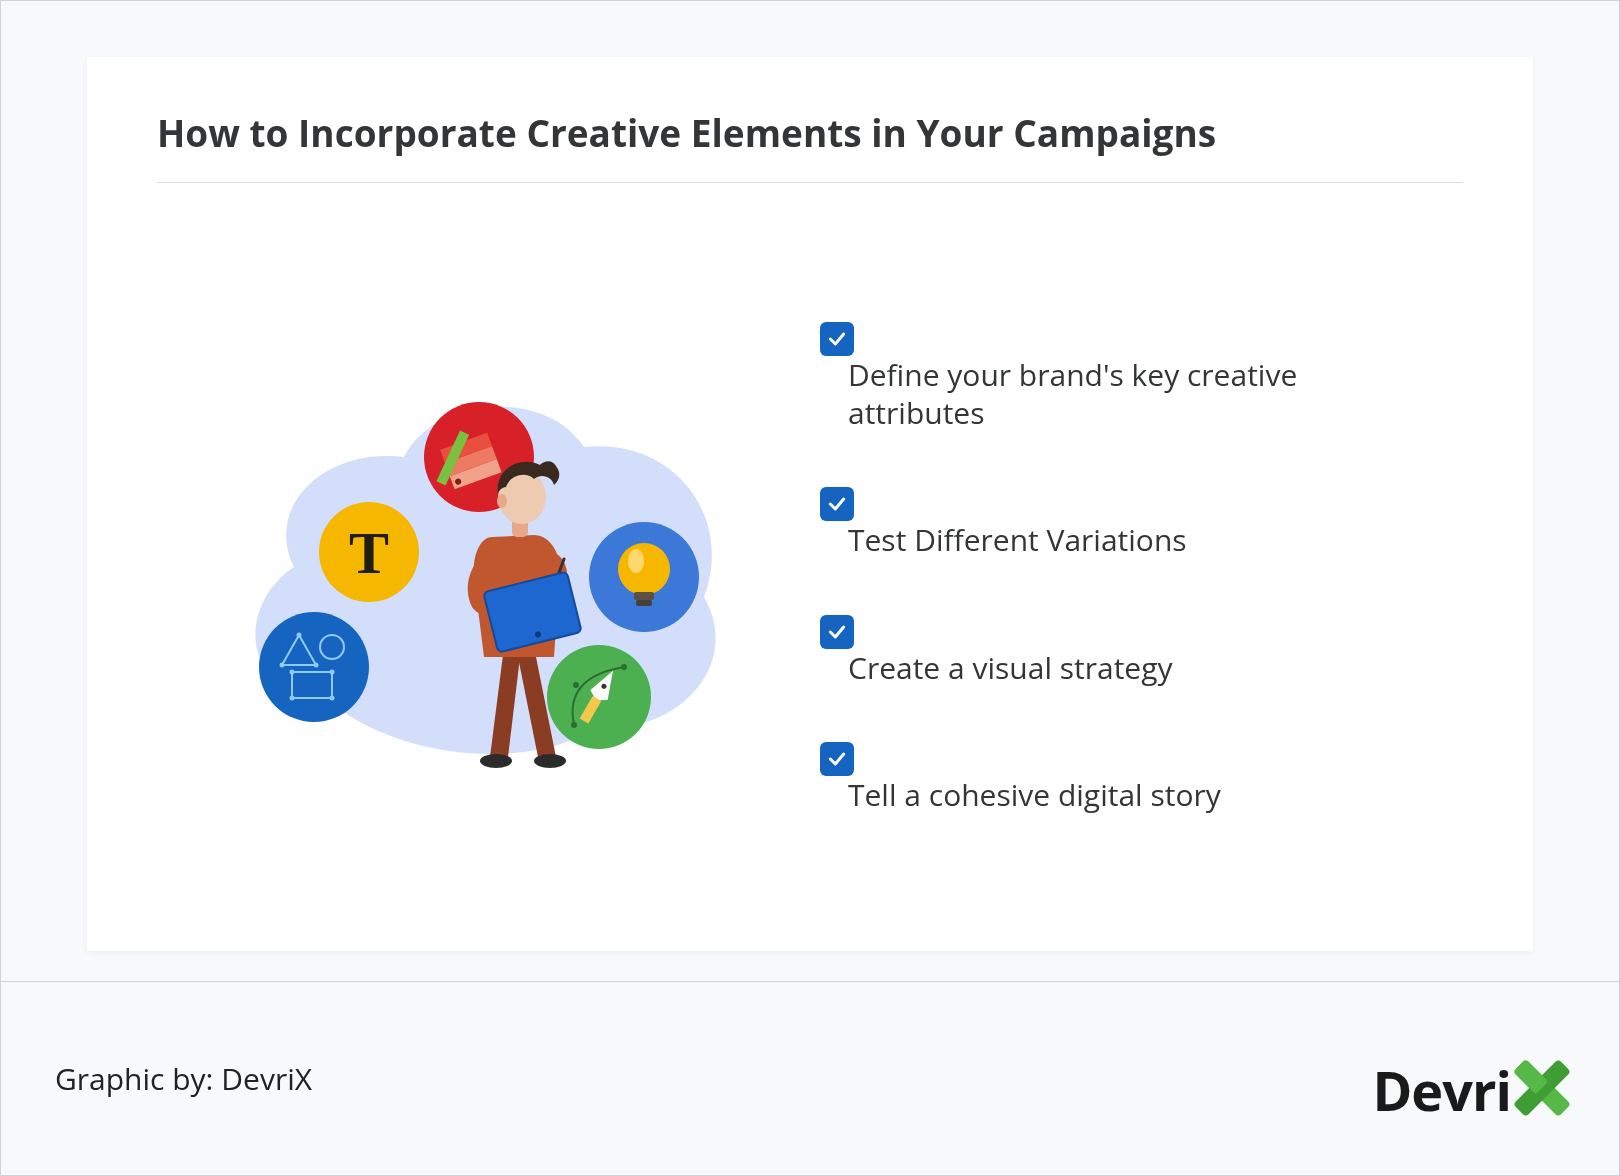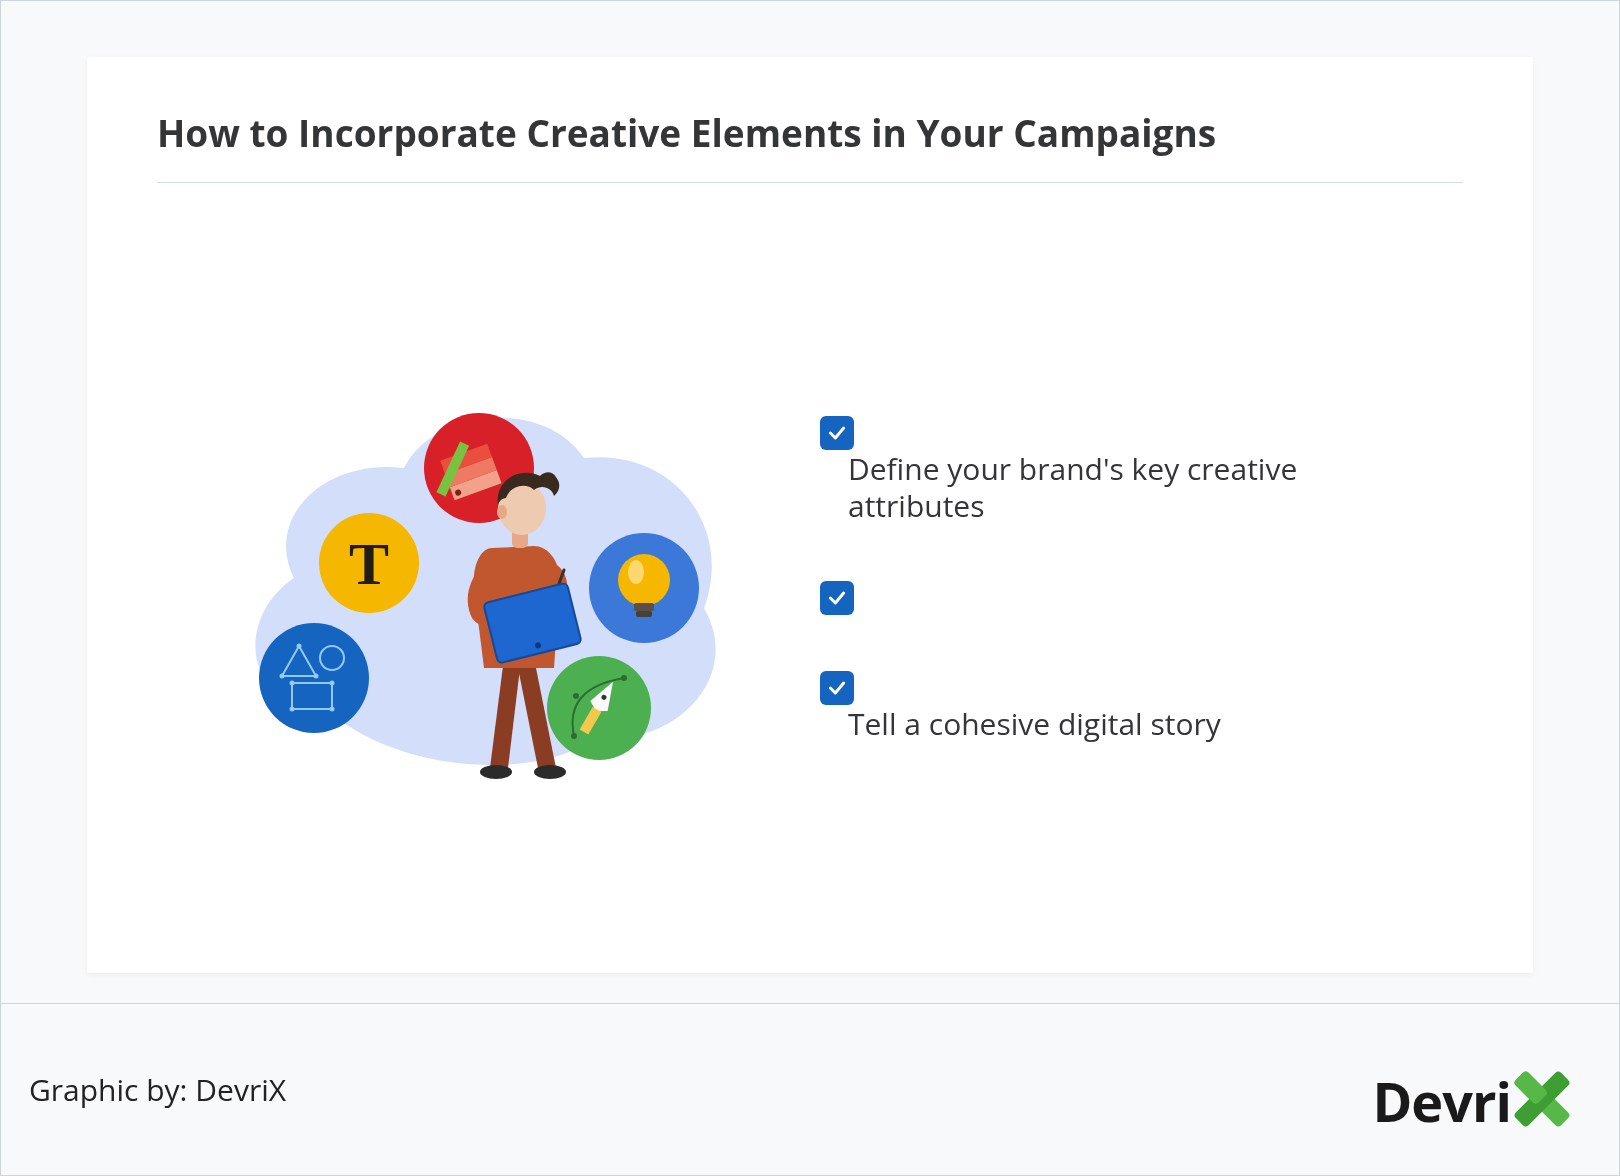"Test Different Variations" div.check-label { html: none -> <div>Test Different Variations</div> }
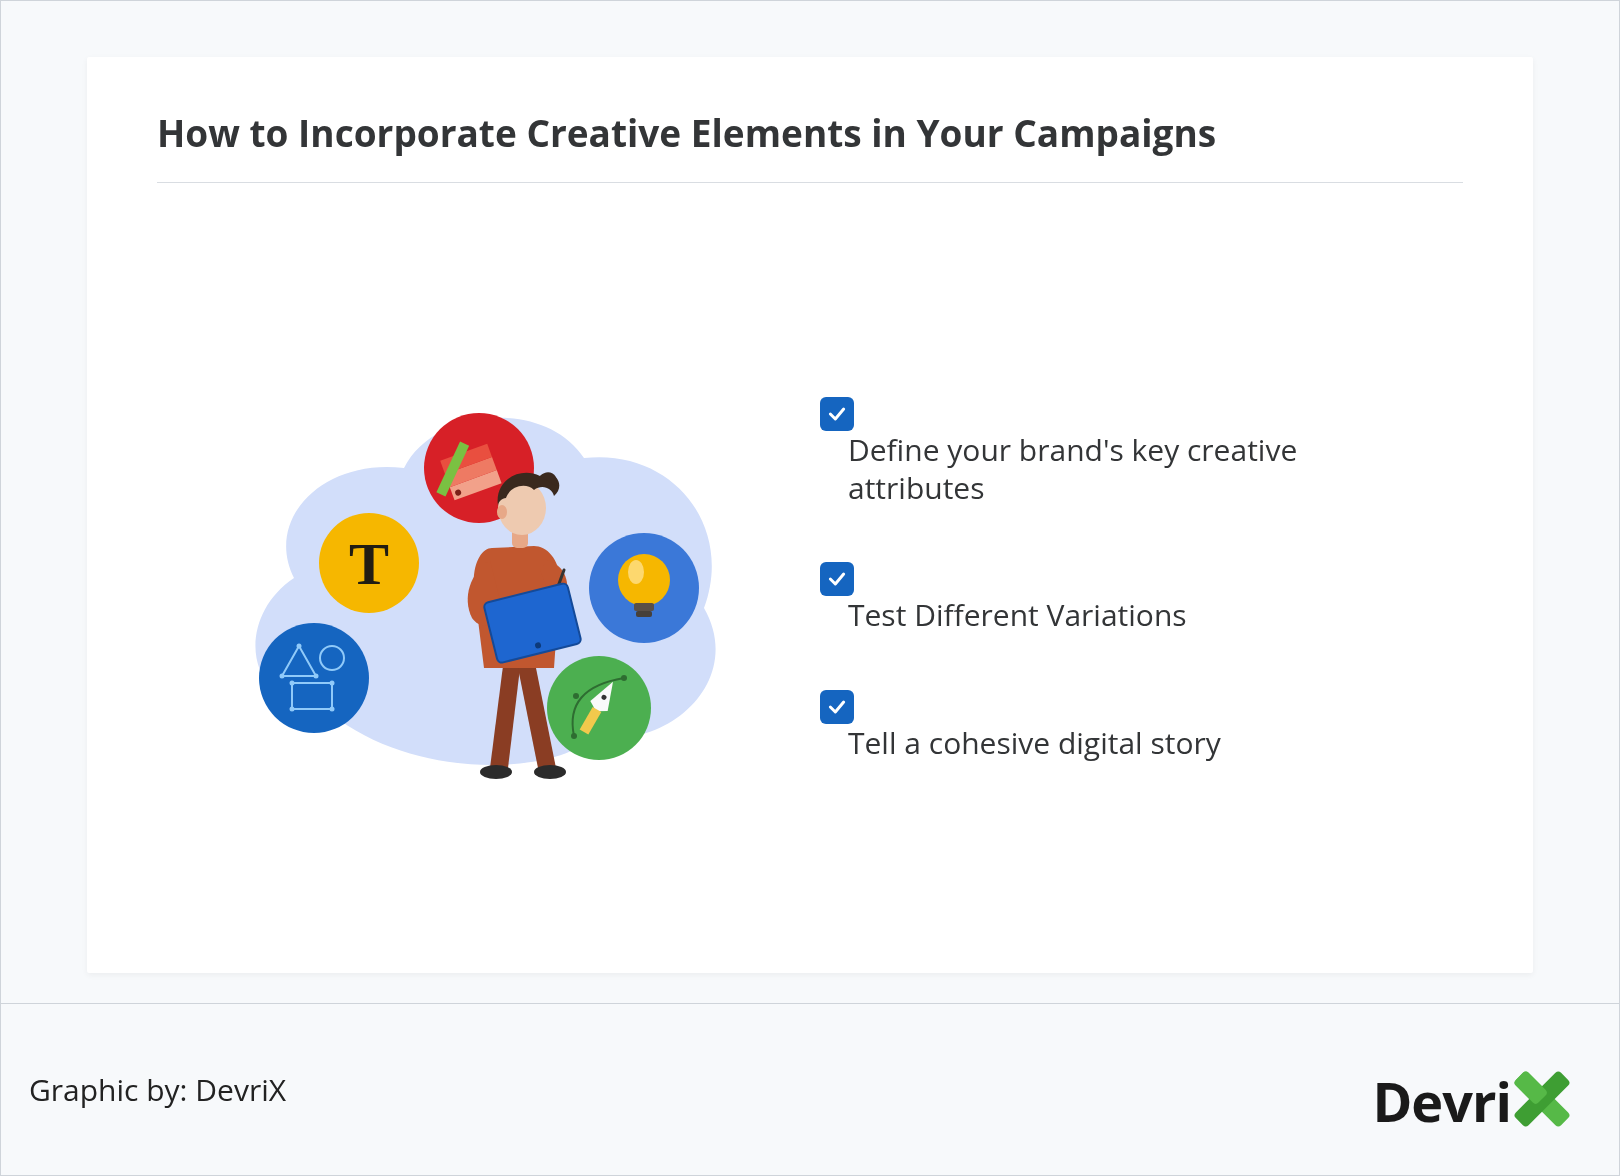"Create a visual strategy" div.check-item { html: none -> <div> <div> <svg> <path></path> </svg> </div> <div>Create a visual strategy</div> </div> }
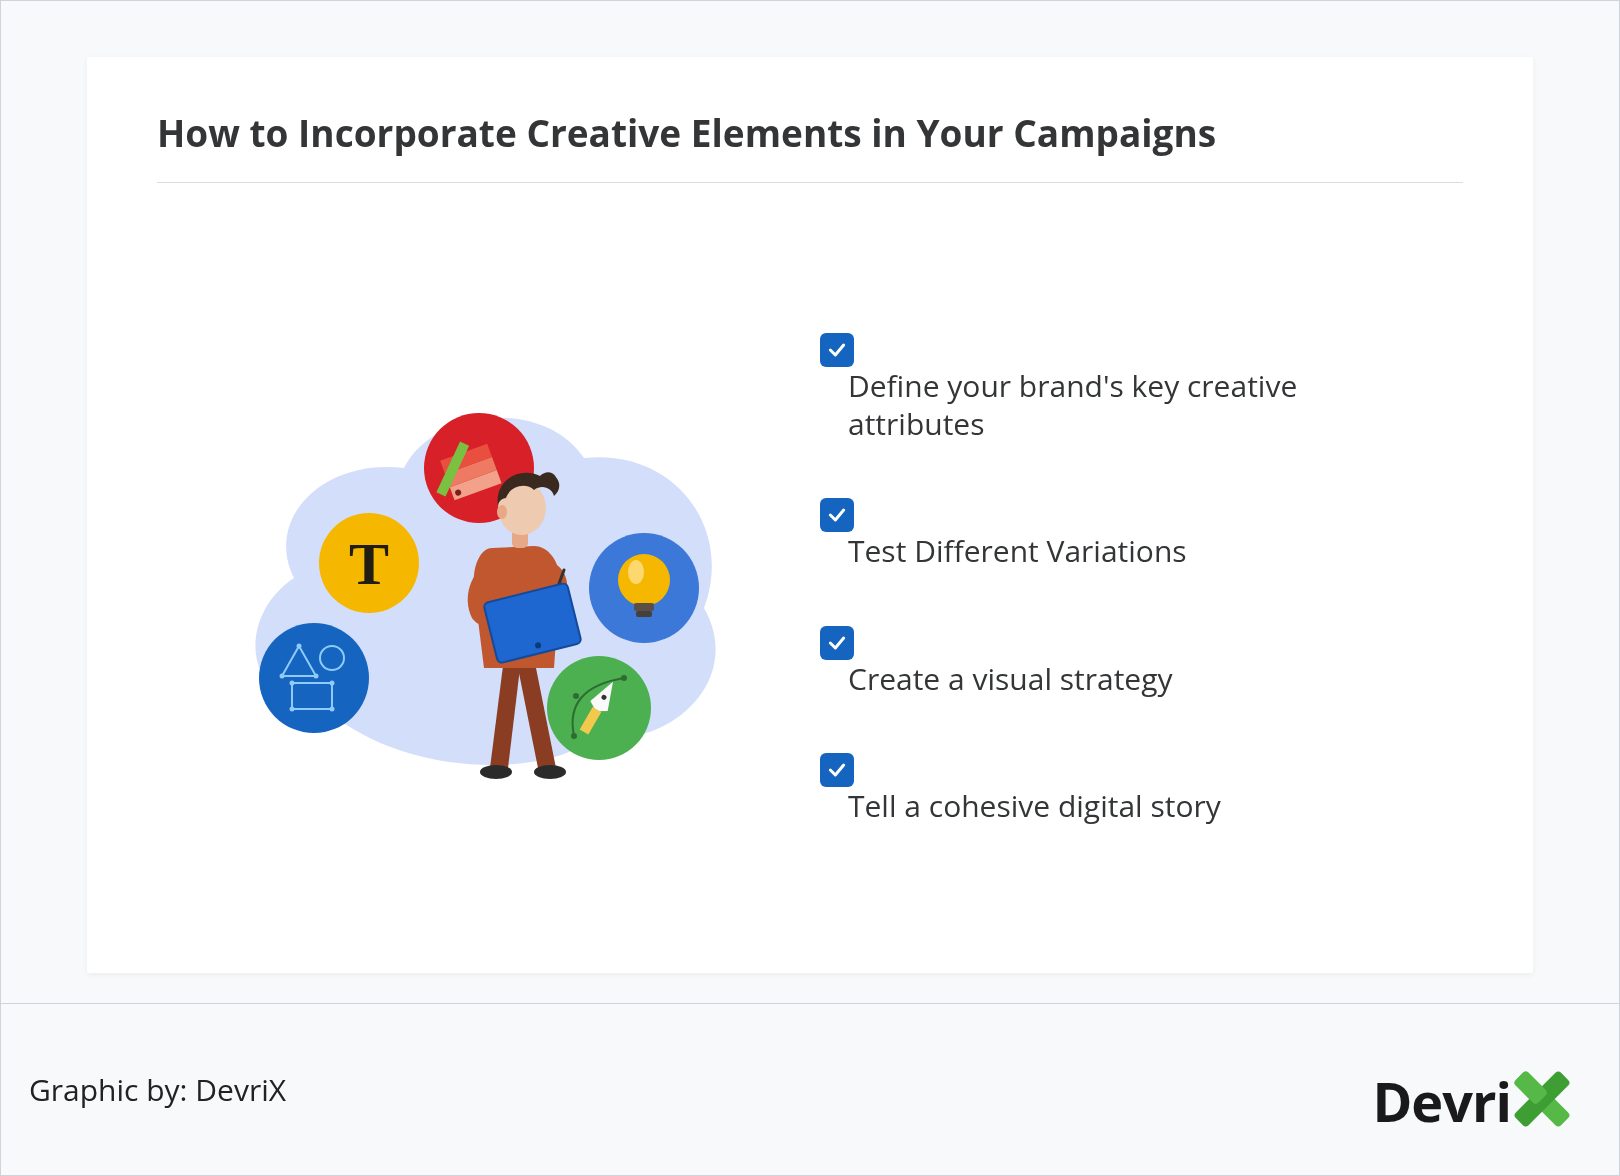"Graphic by: DevriX" .footer { height: 172px -> 194px; padding: 0 40px 0 28px -> 0 40px 0 54px }
